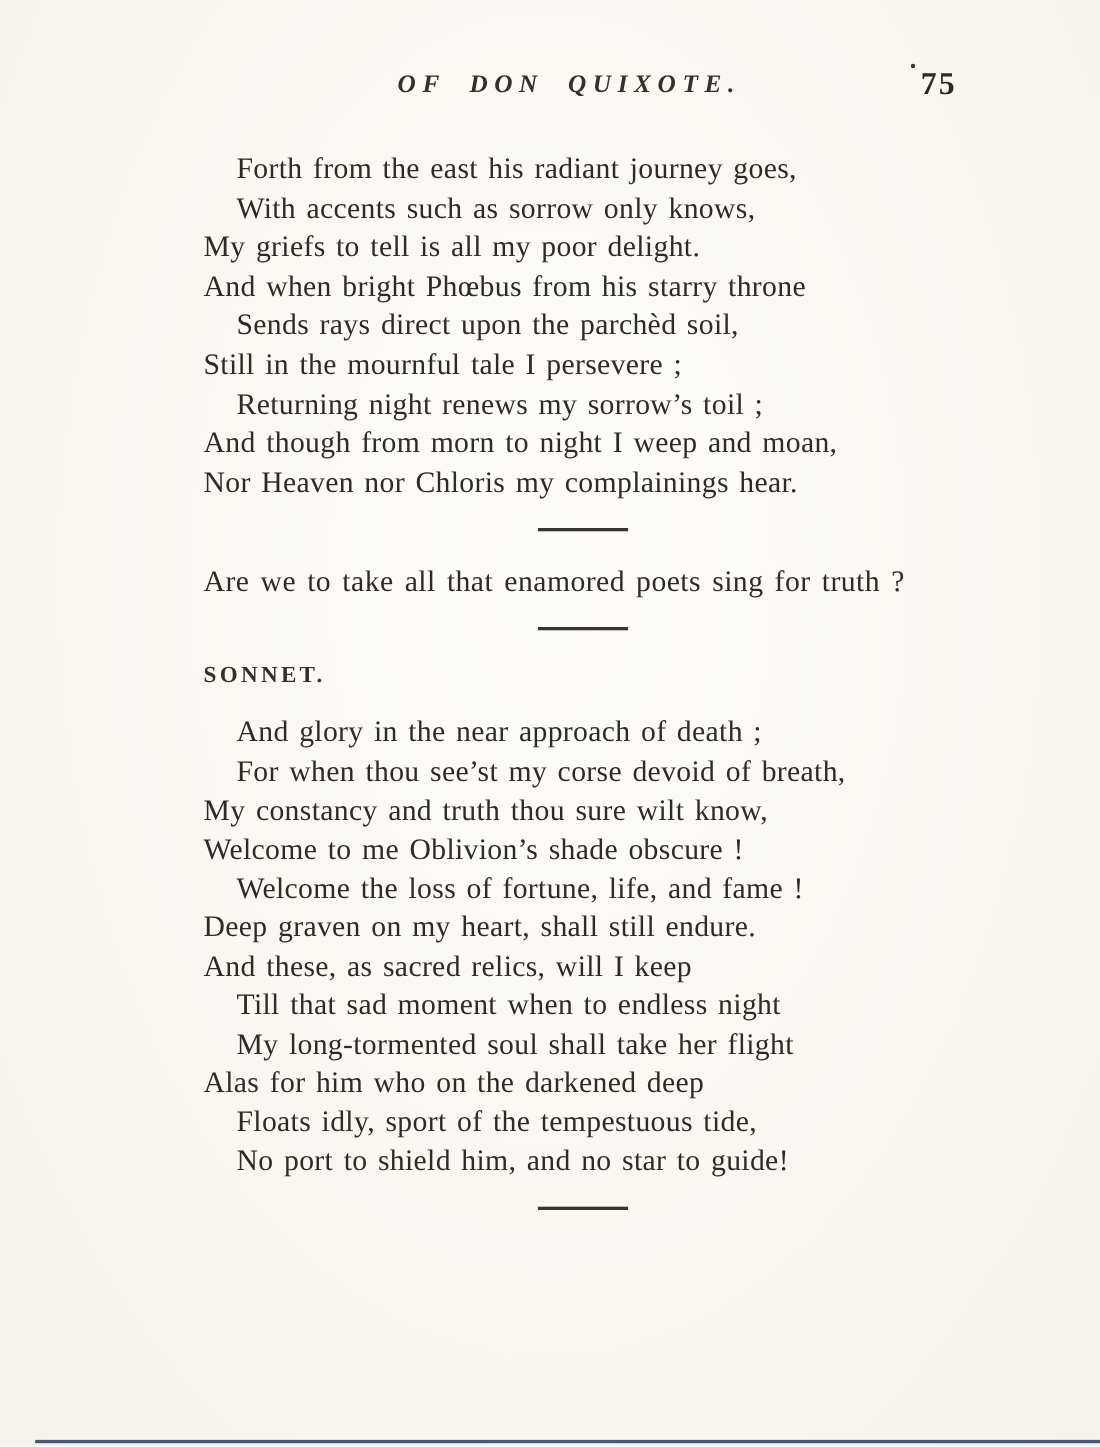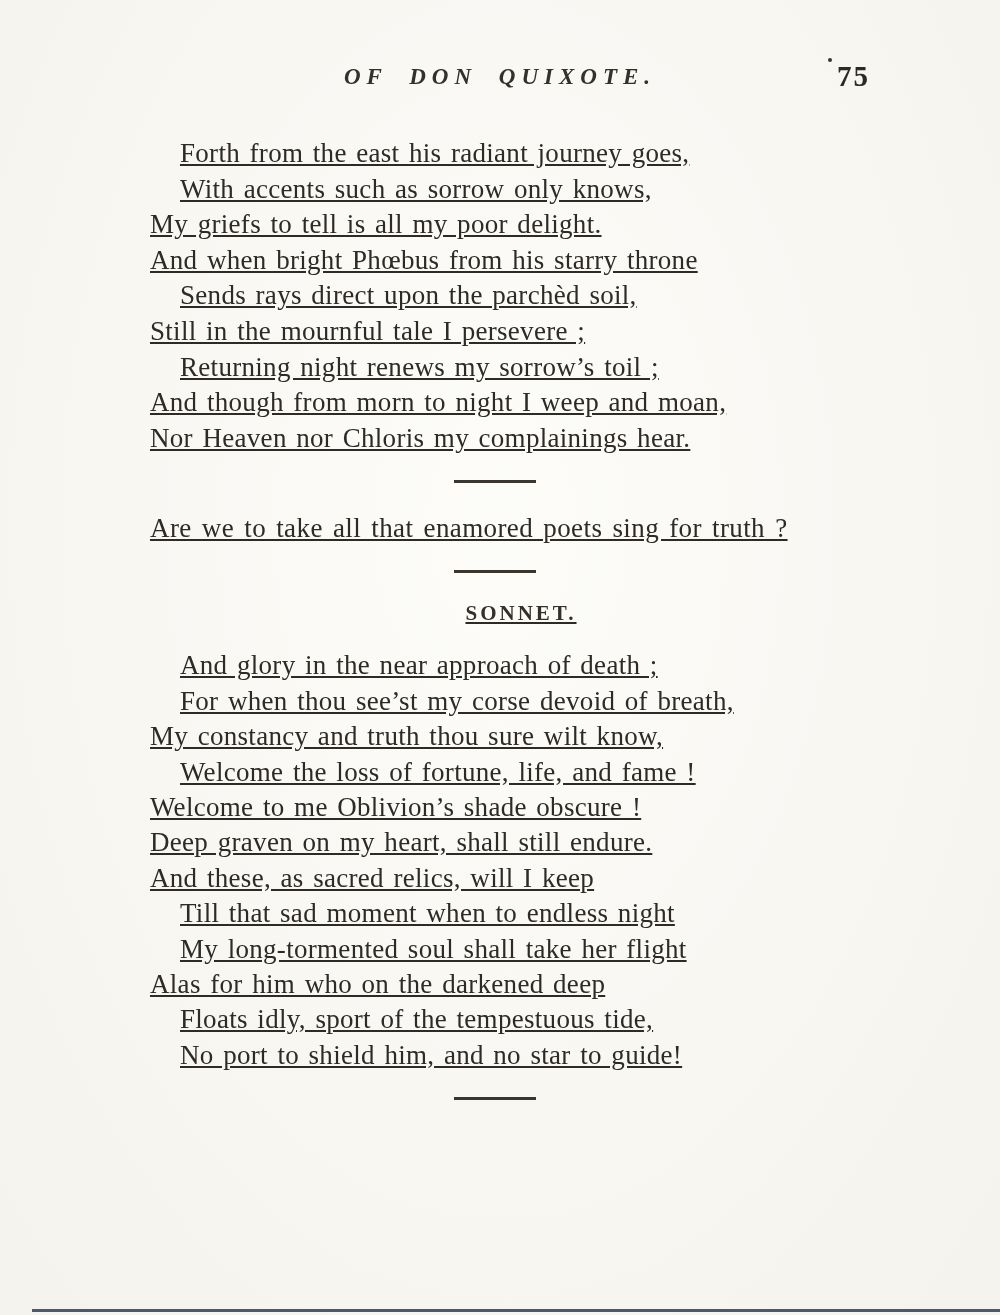"OF DON QUIXOTE." .page { padding-left: none -> 35px }
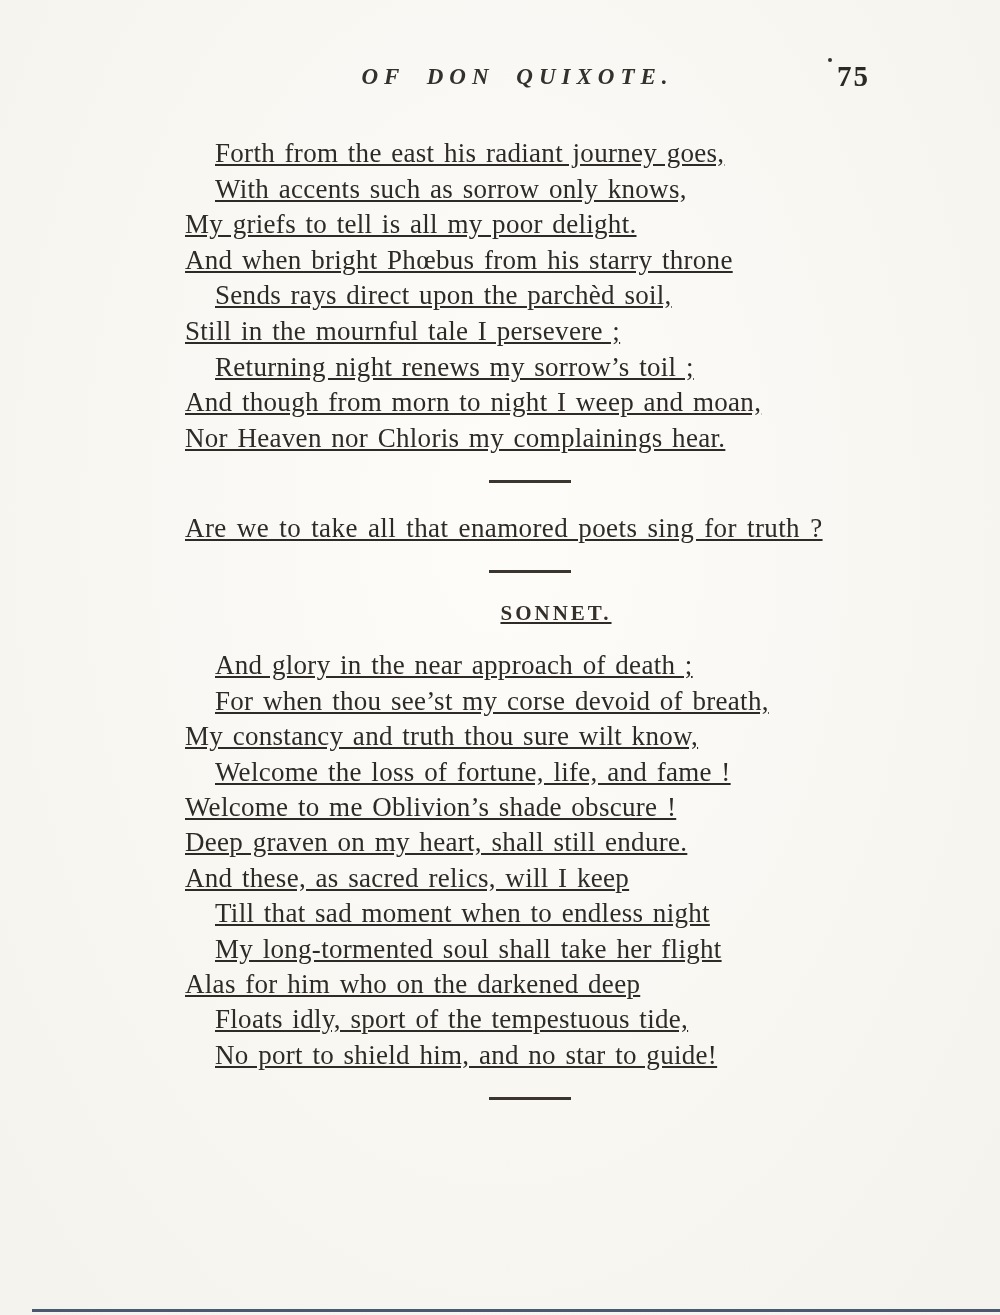"Forth from the east his" .content { text-decoration: underline -> none }
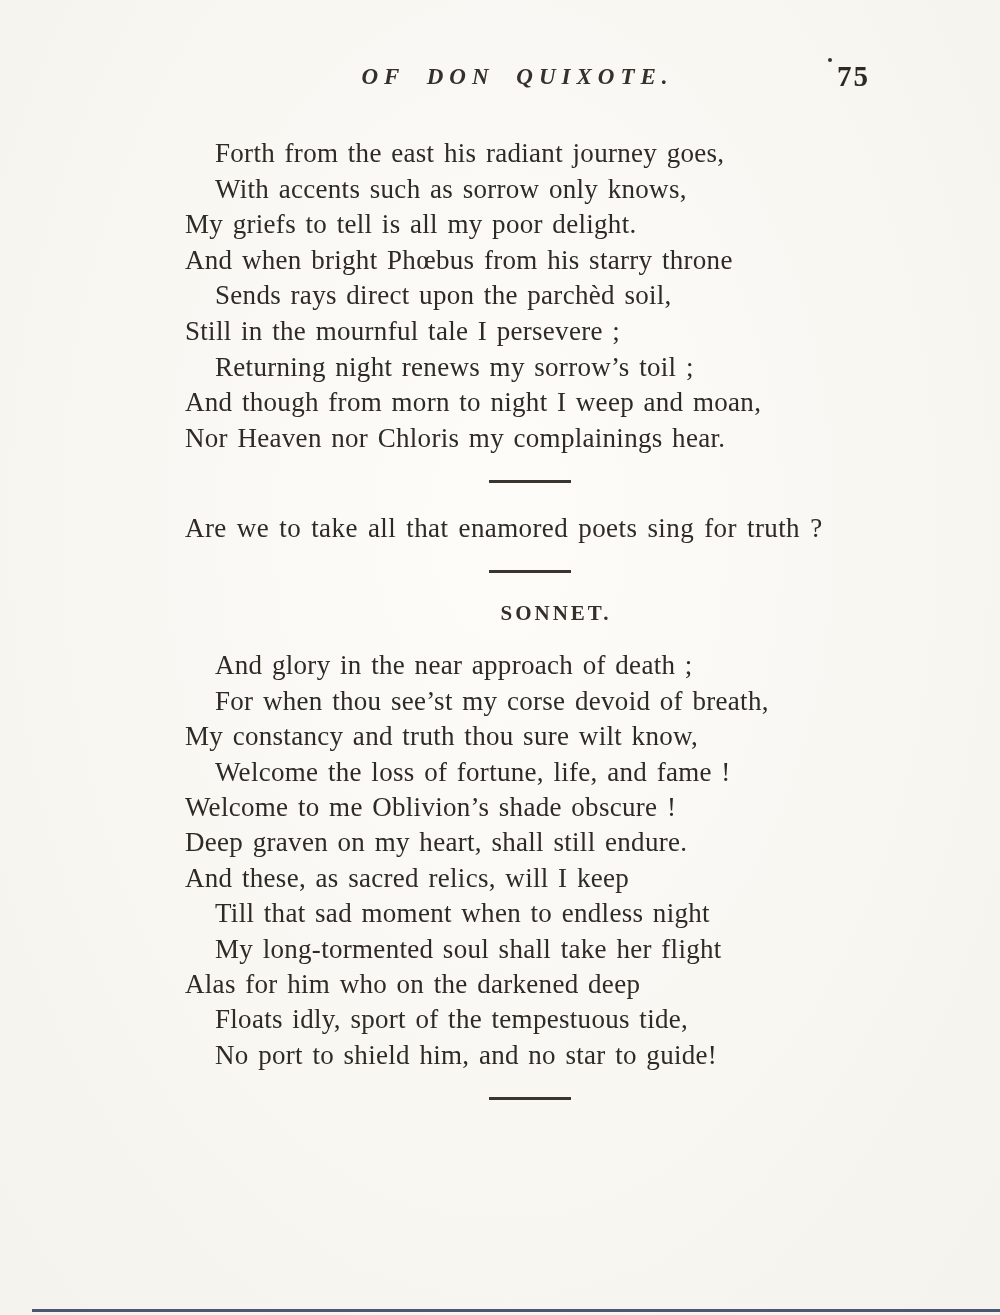"SONNET." .sonnet-heading { text-align: center -> none }
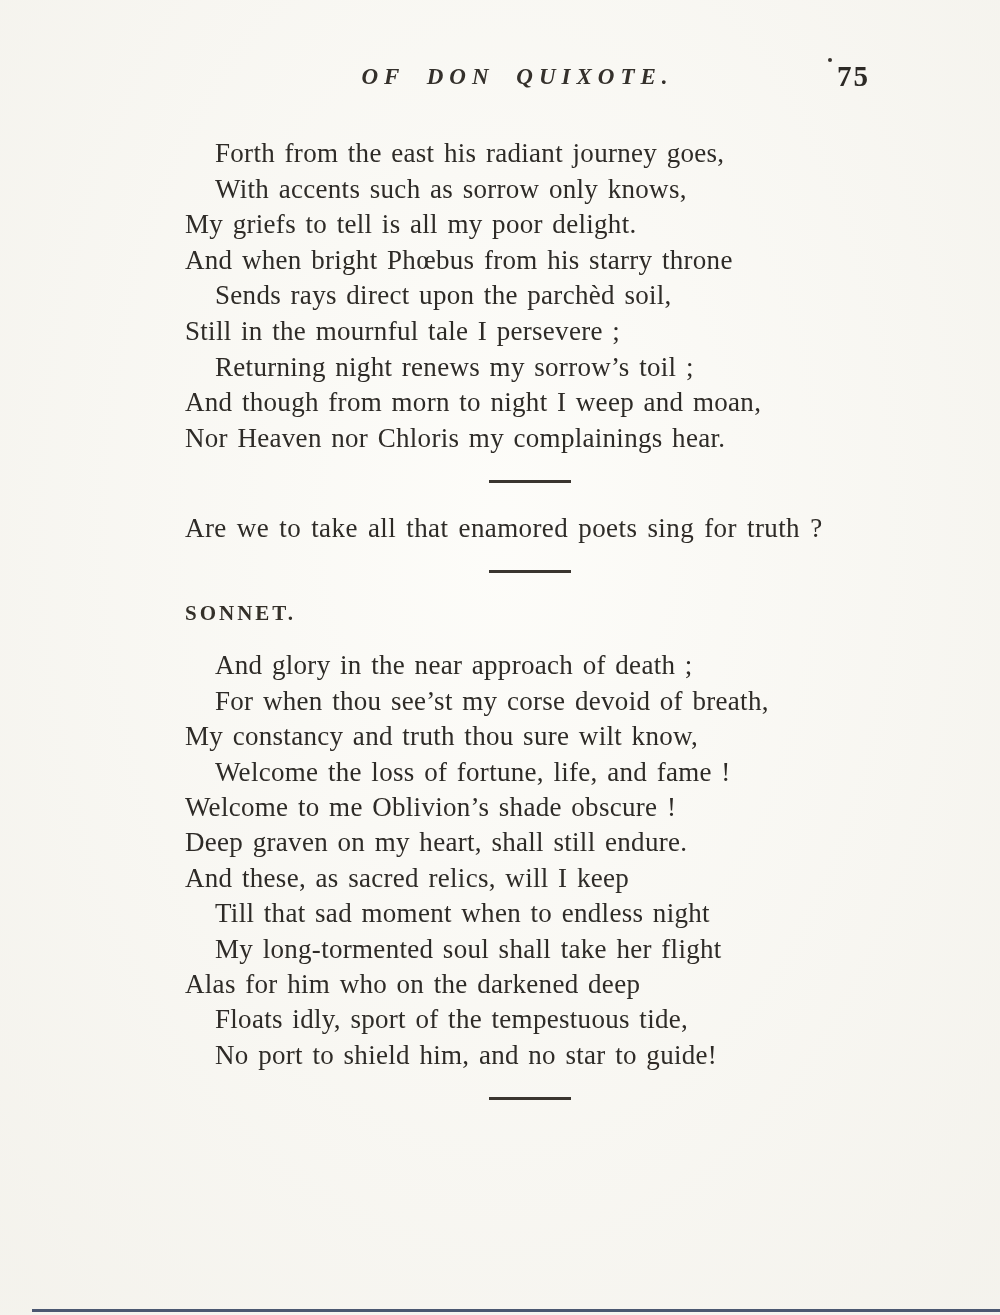"Welcome the loss of fortune," div.line { order: before "Welcome to me Oblivion’s shade" -> after "Welcome to me Oblivion’s shade" }
